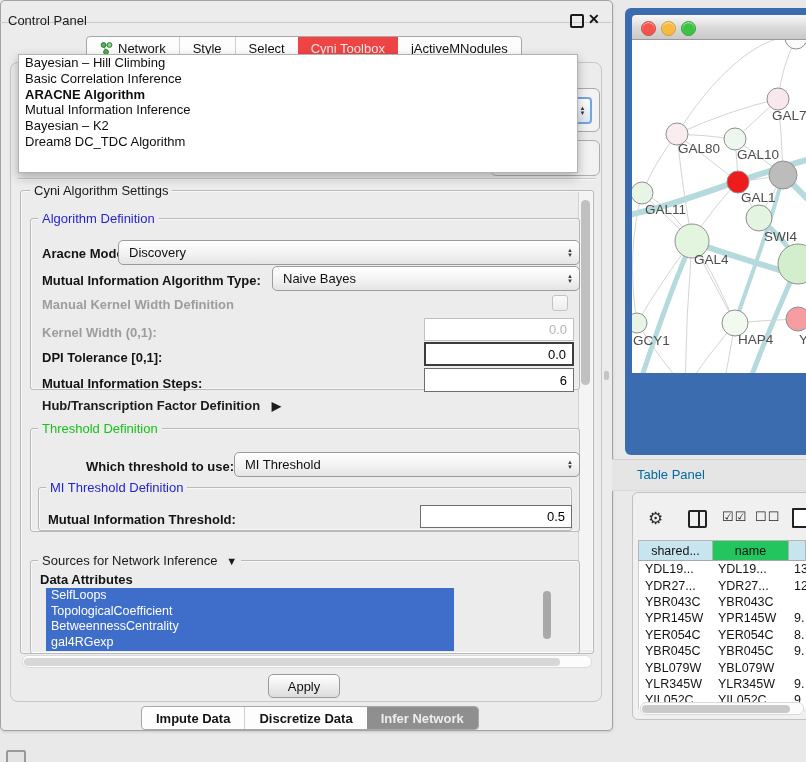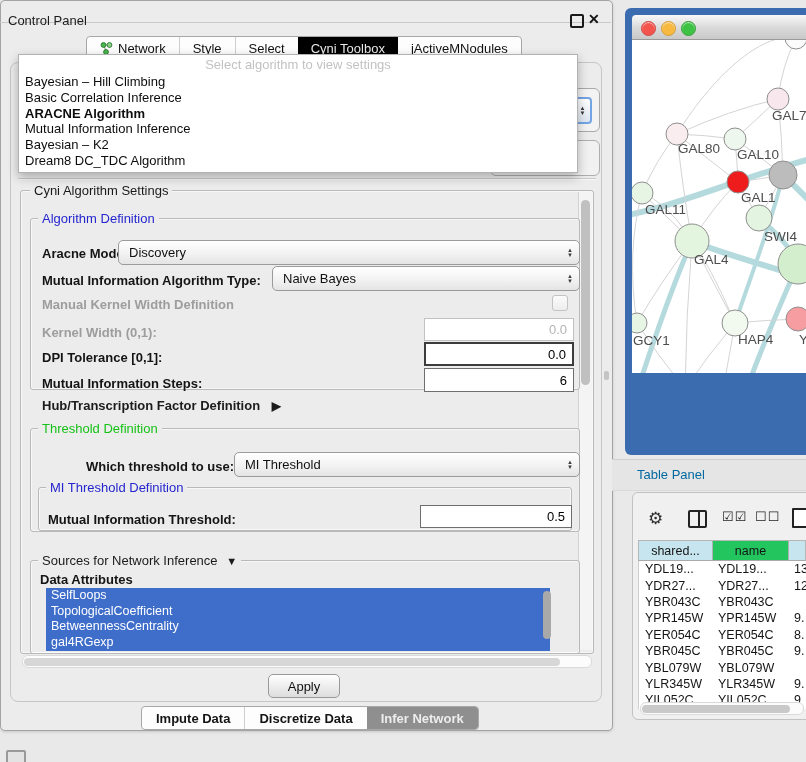"Cyni Toolbox" .tab.selected { background: #000000 -> #ef4444 }
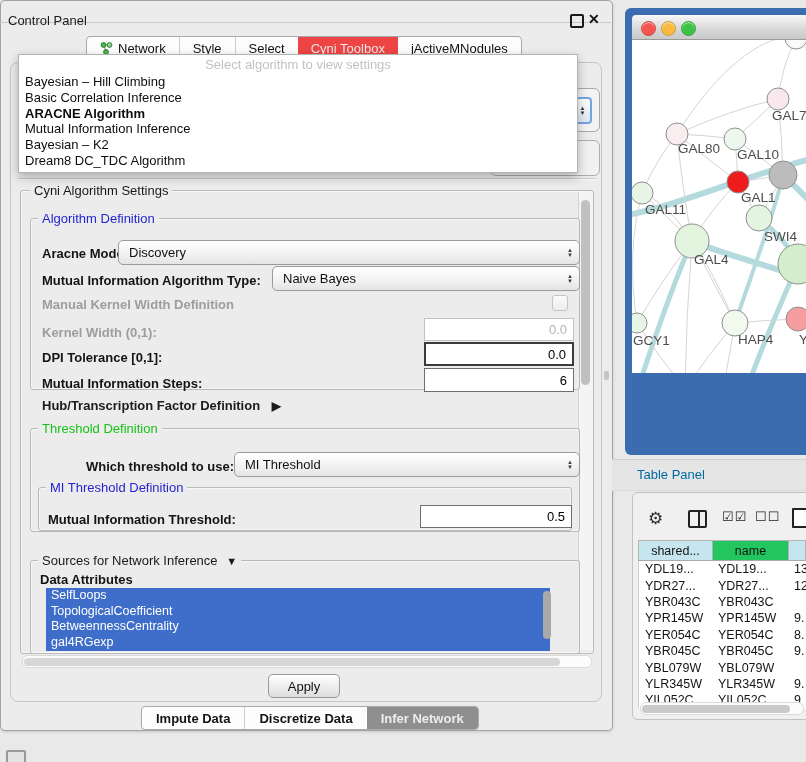"Select algorithm to view settings" div.popup-placeholder { html: <div>Select algorithm to view settings</div> -> none }
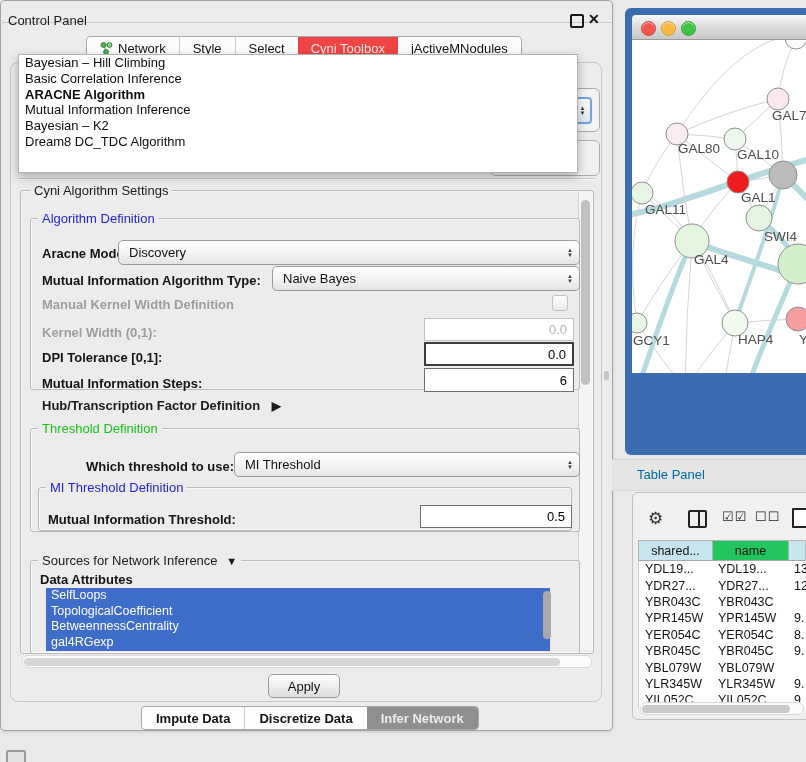"SelfLoops" .attr-list { width: 504px -> 408px }
